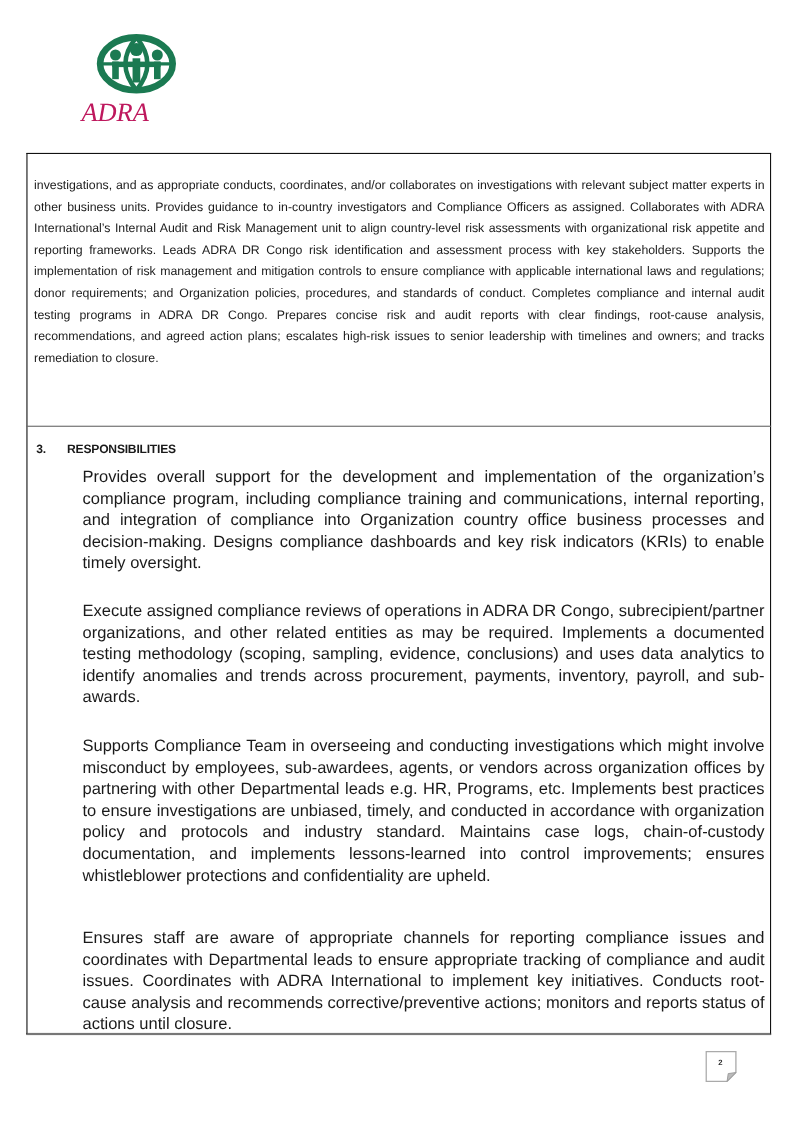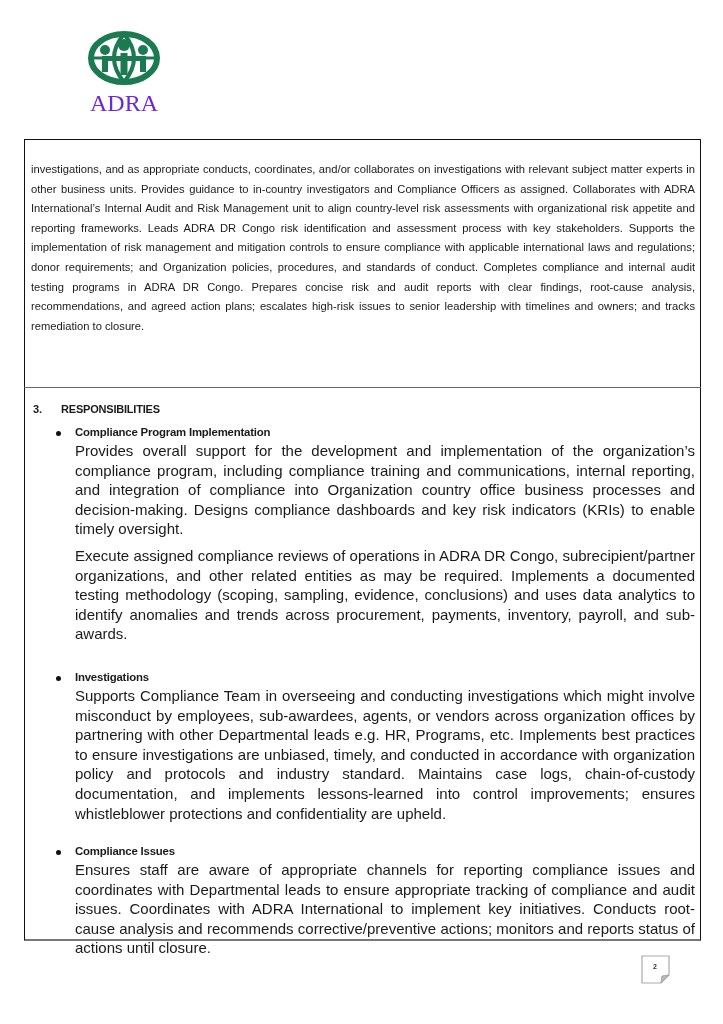"ADRA" .logo-text { color: #6d28d9 -> #be185d; font-style: none -> italic; text-align: center -> none }
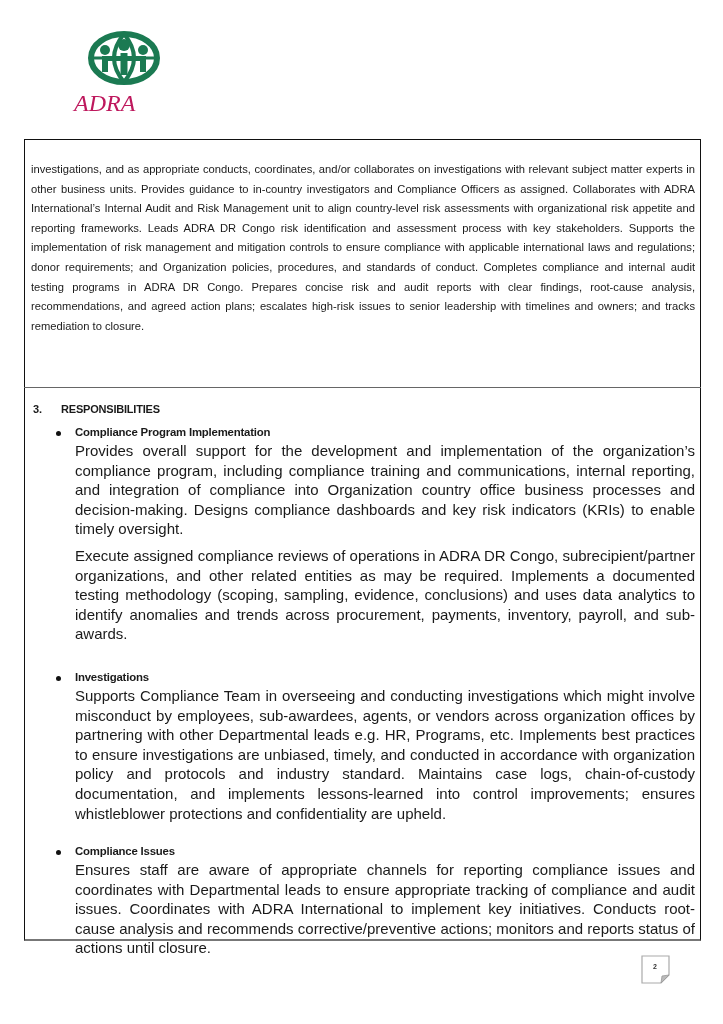"Compliance Program Implementation" div.item-head { html: <div><span></span><span>Compliance Program Implementation</span></div> -> none }
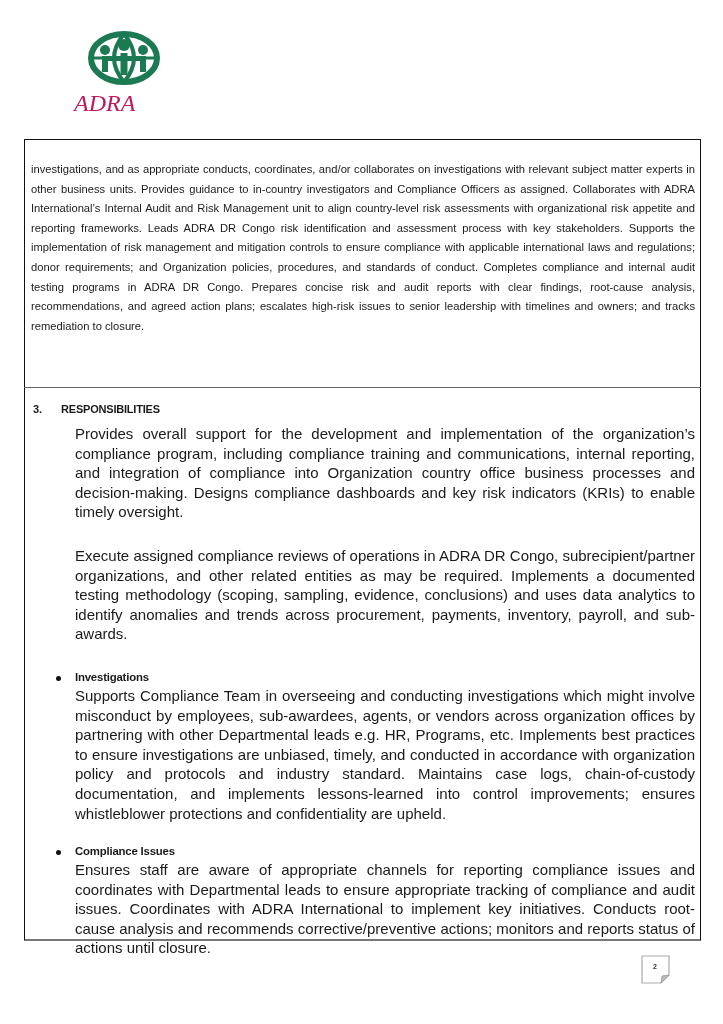"Investigations" div.item-head { html: <div><span></span><span>Investigations</span></div> -> none }
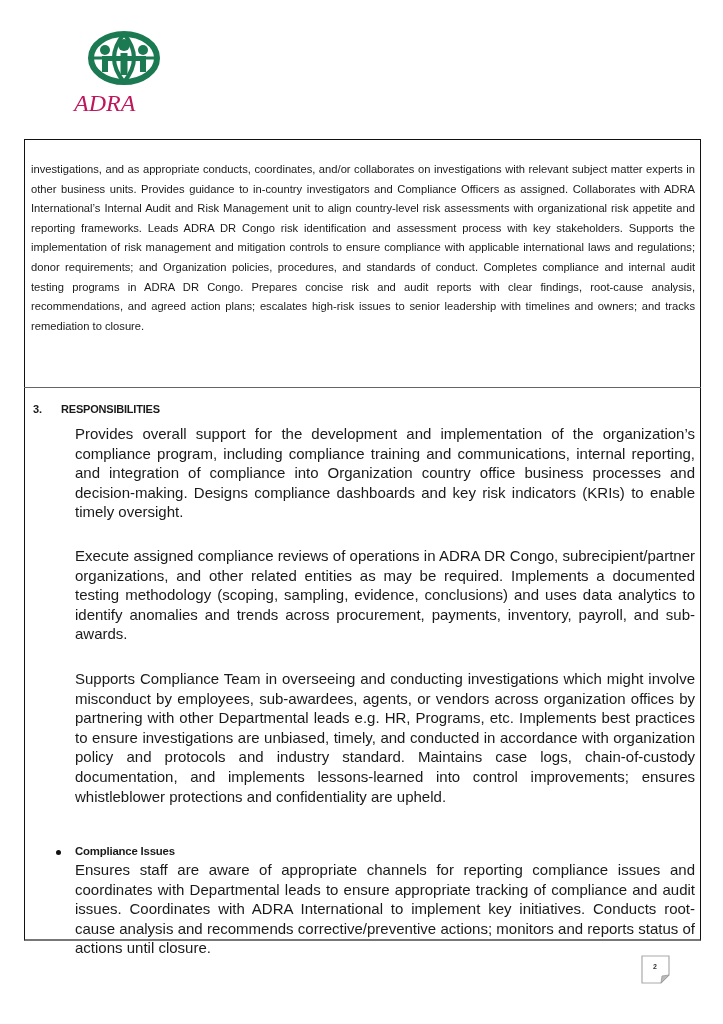"Compliance Issues" div.item-head { html: <div><span></span><span>Compliance Issues</span></div> -> none }
